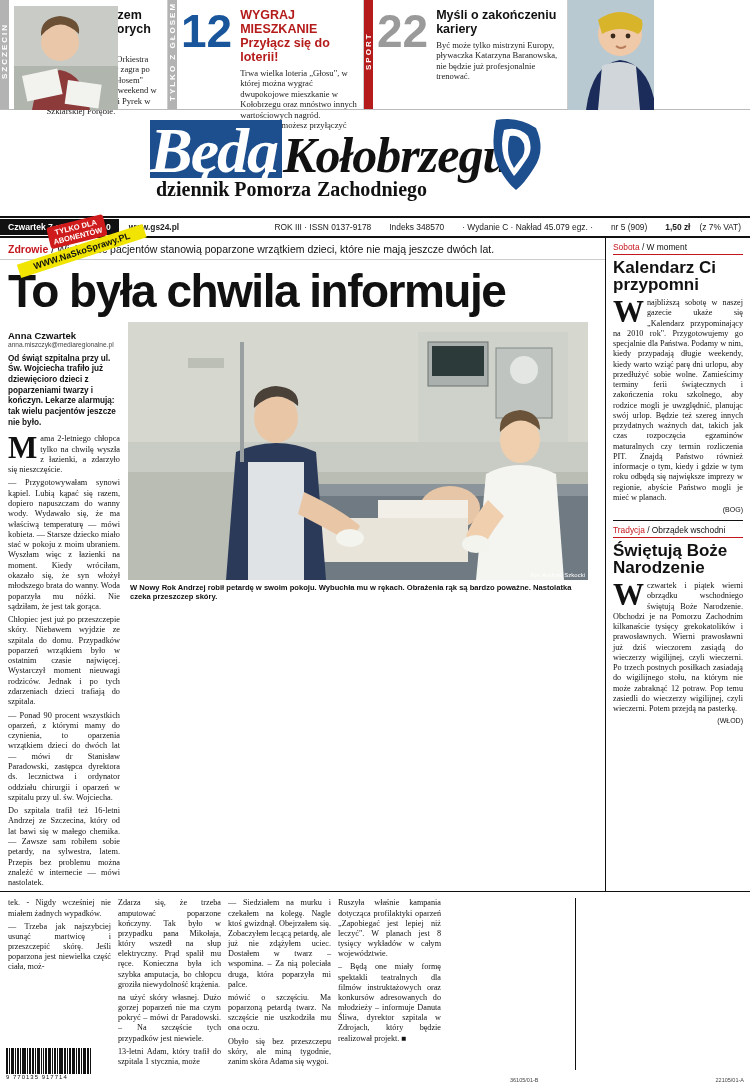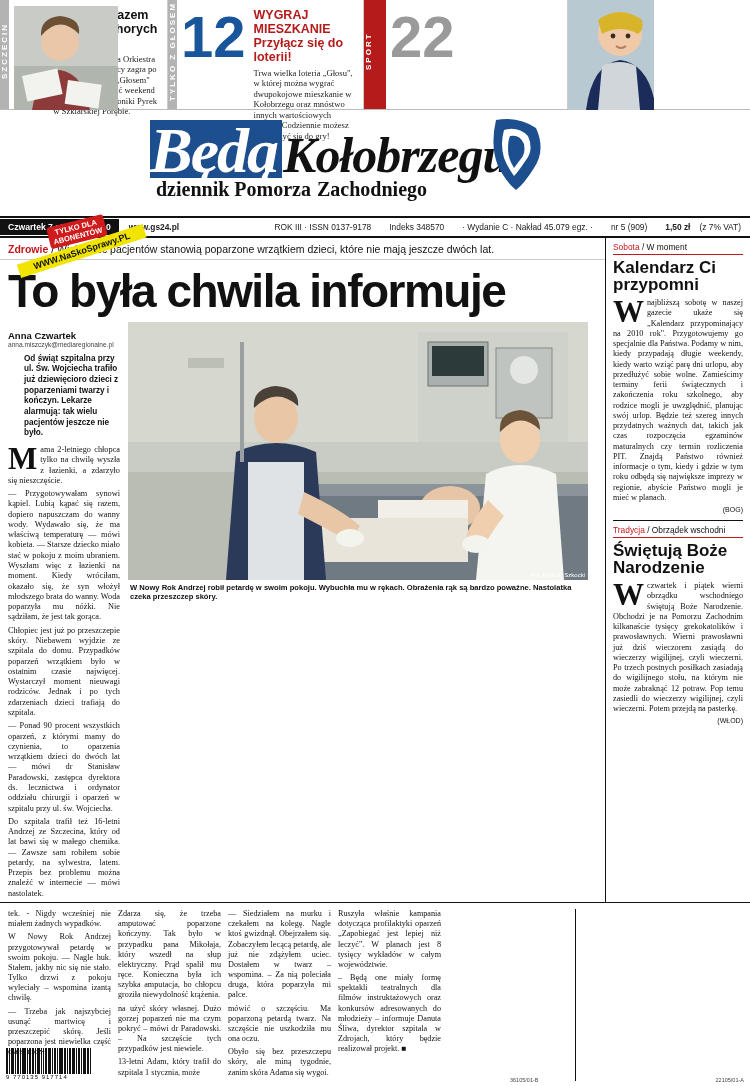"12" .promo-num { font-size: 58px -> 46px }
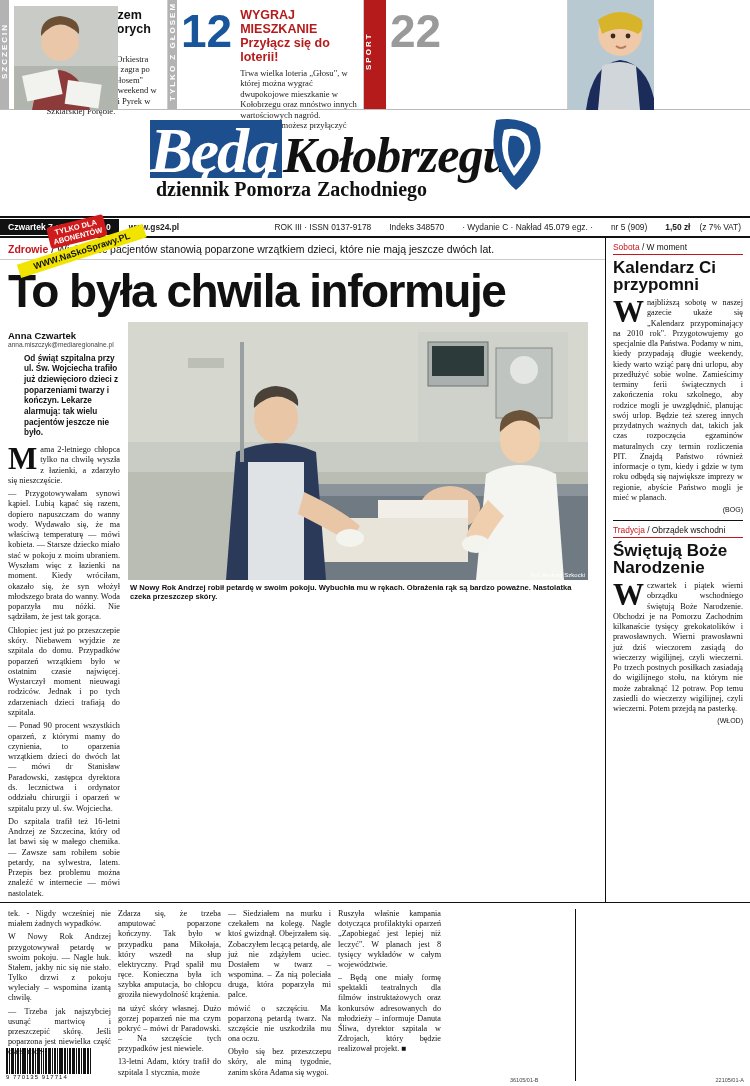"Myśli o zakończeniu kariery" div.promo-body { html: none -> <div> <div>Myśli o zakończeniu kariery</div> <div>Być może tylko mistrzyni Europy, pływaczka Katarzyna Baranowska, nie będzie już profesjonalnie trenować.</div> </div> }
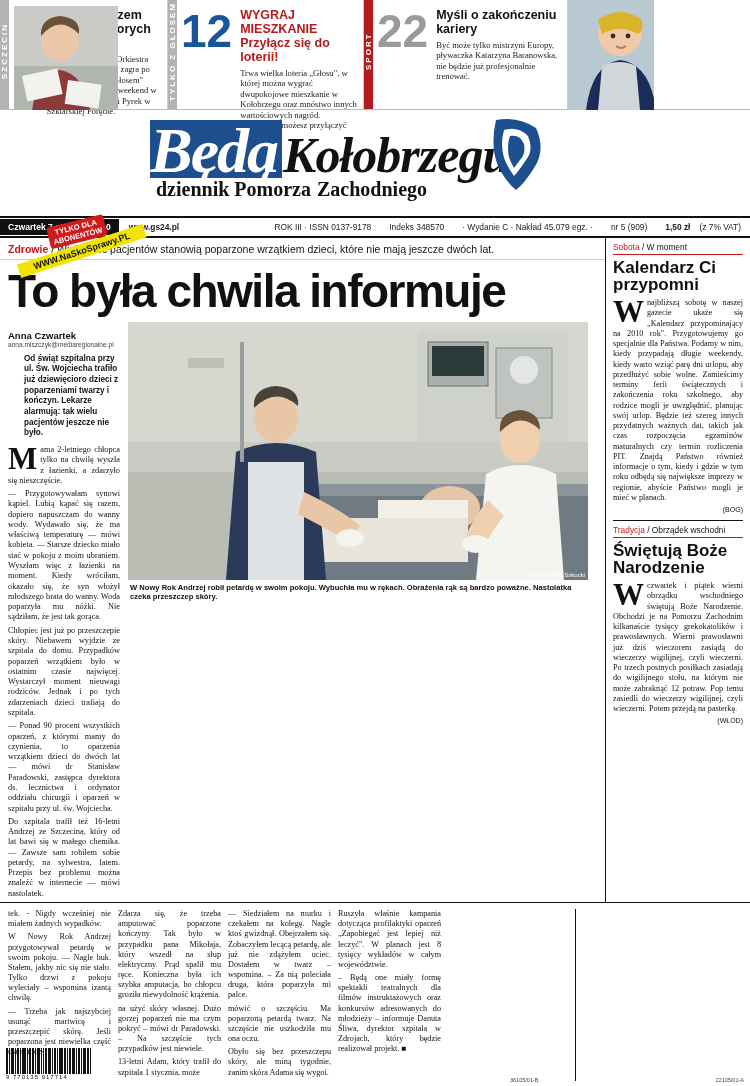"Od świąt szpitalna przy ul." .lead-bold { margin-left: 16px -> none }
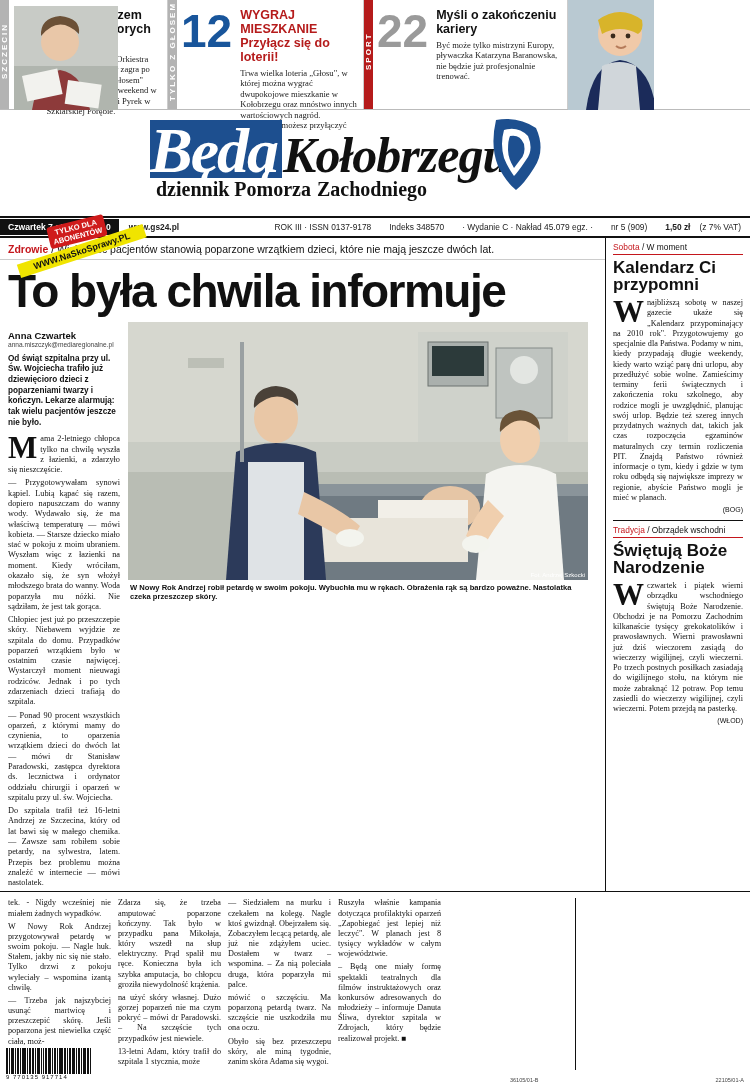"W Nowy Rok Andrzej przygotowywał" p { html: <p>W Nowy Rok Andrzej przygotowywał petardę w swoim pokoju. — Nagle huk. Stałem, jakby nic się nie stało. Tylko drzwi z pokoju wyleciały – wspomina izantą chwilę.</p> -> none }
